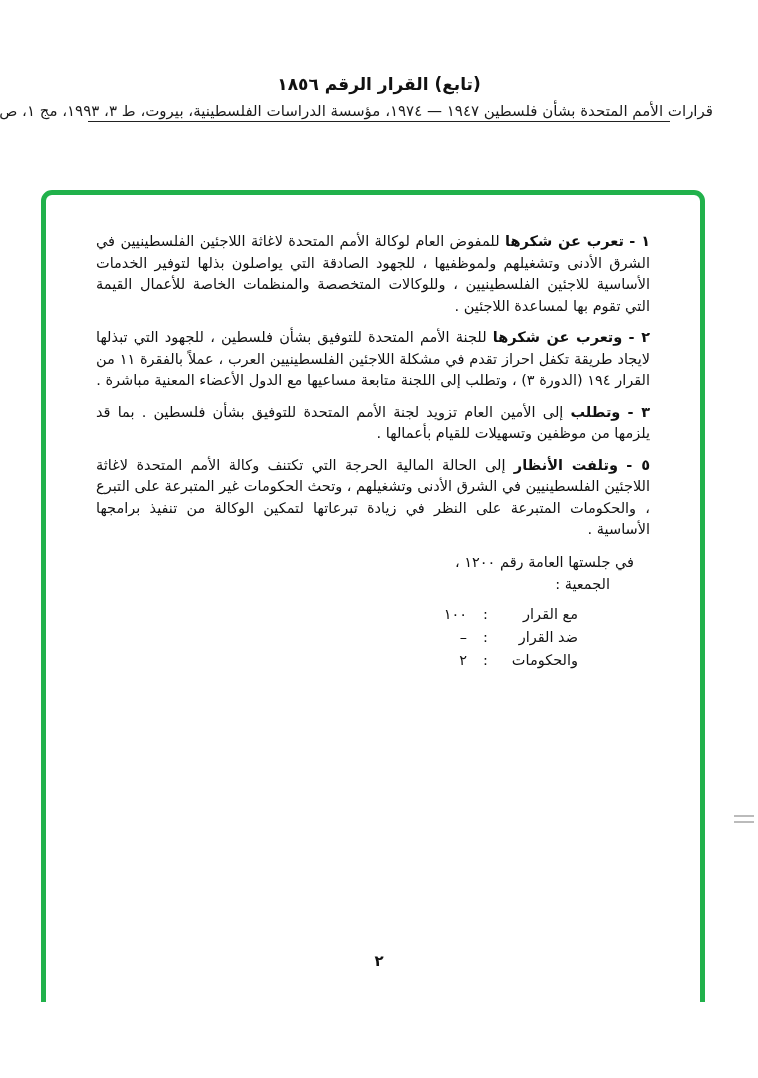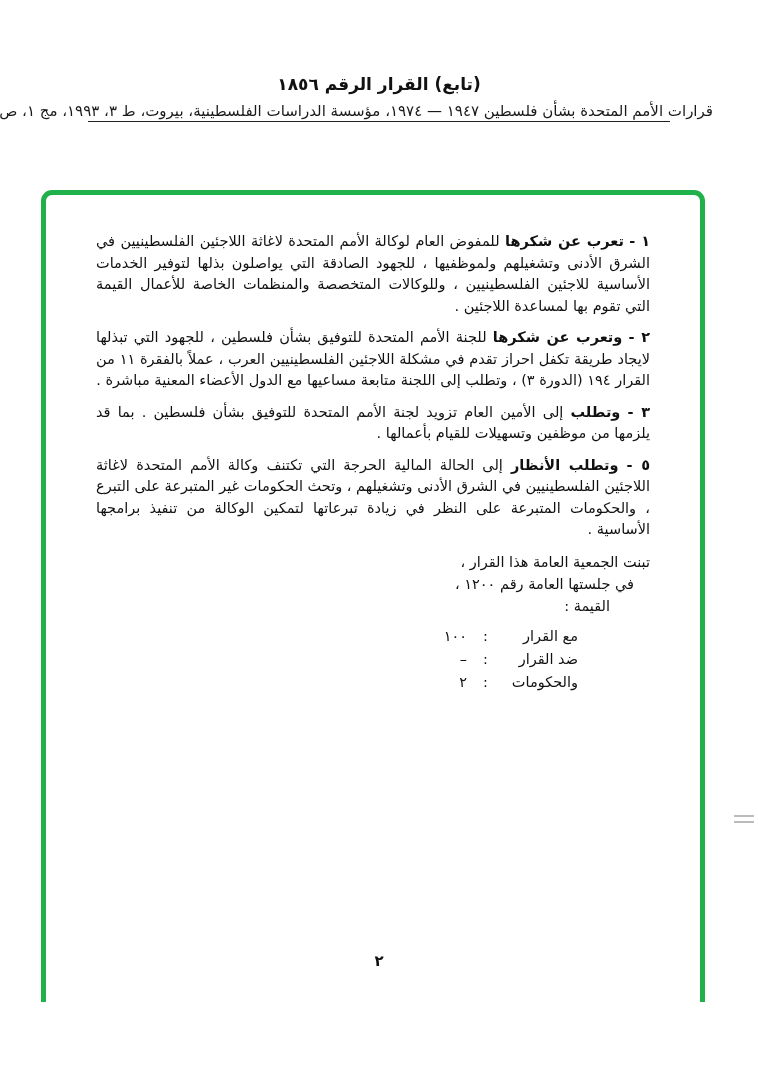"وتطلب الأنظار" span.p-lead { text: وتطلب -> وتلفت }
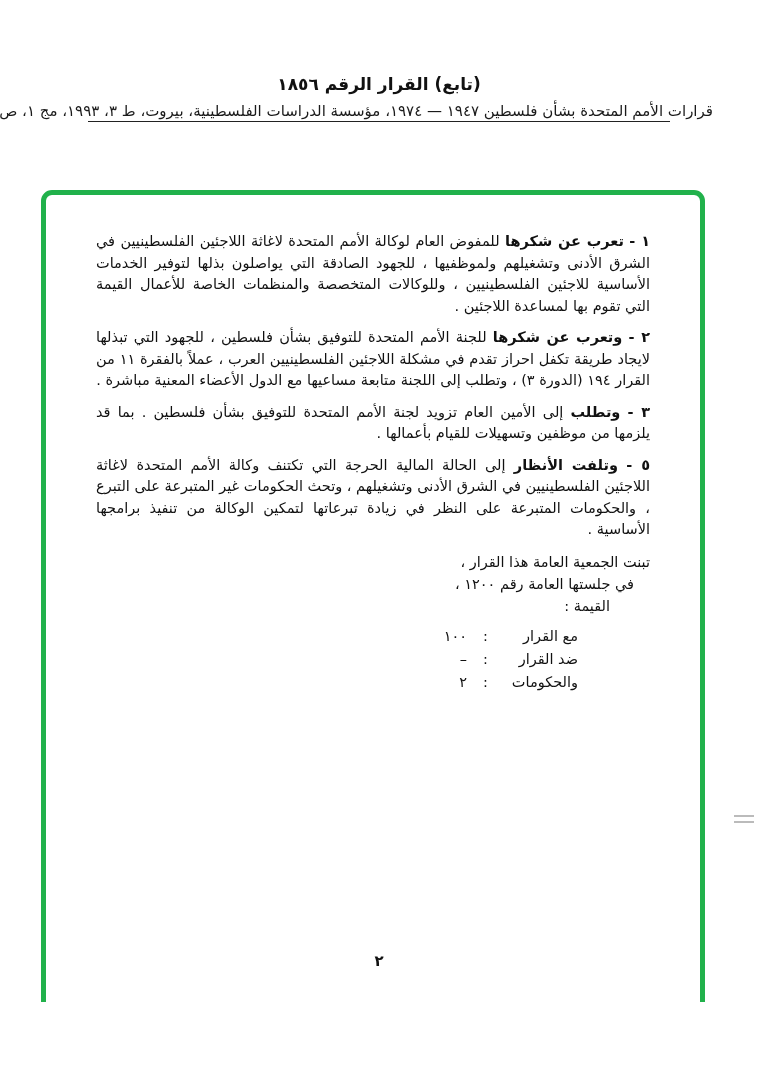"تبنت الجمعية العامة هذا القرار" div.adopt-line { html: <div>تبنت الجمعية العامة هذا القرار ،</div> -> none }
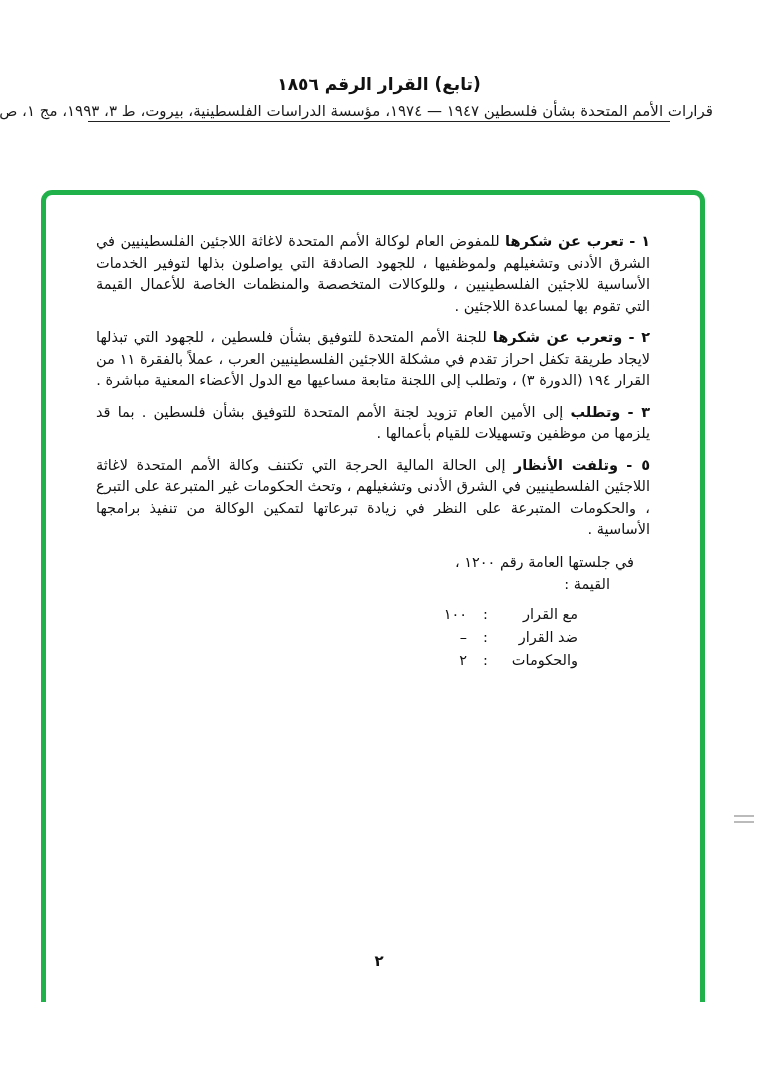"القيمة :" div.adopt-line { text: القيمة -> الجمعية }
